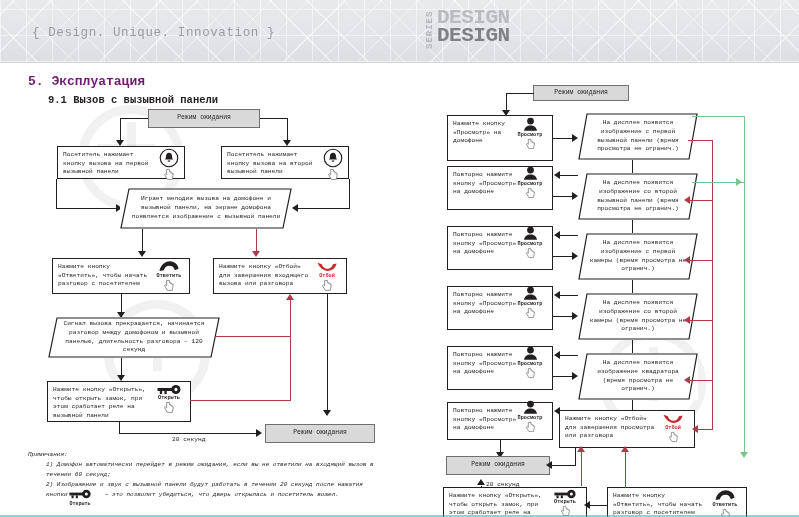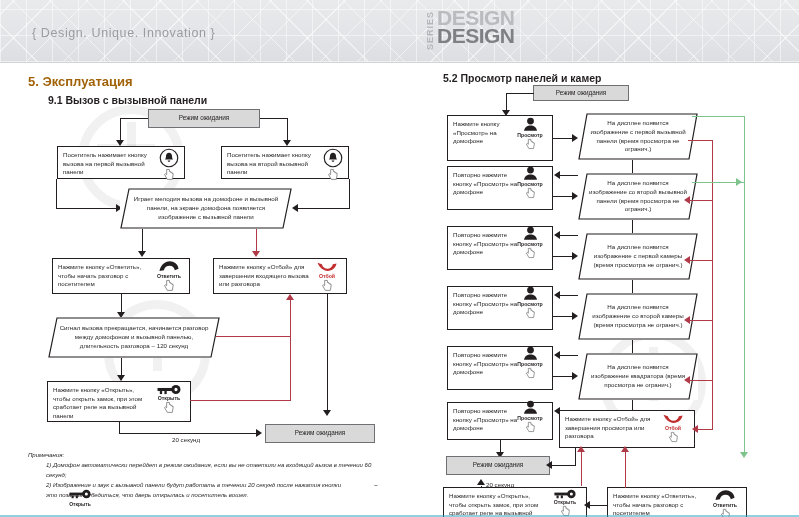"{ Design. Unique. Innovation }" .page { font-family: none -> Liberation Mono, monospace }
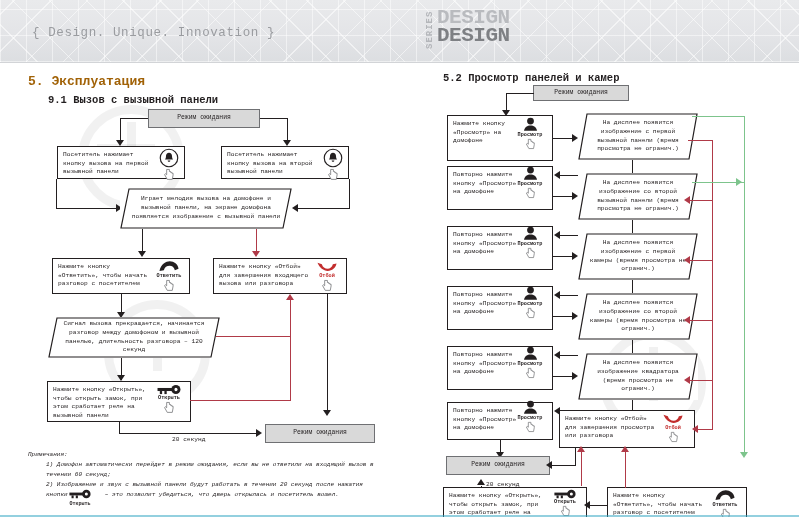"5. Эксплуатация" .h1 { color: #a16207 -> #701a75 }
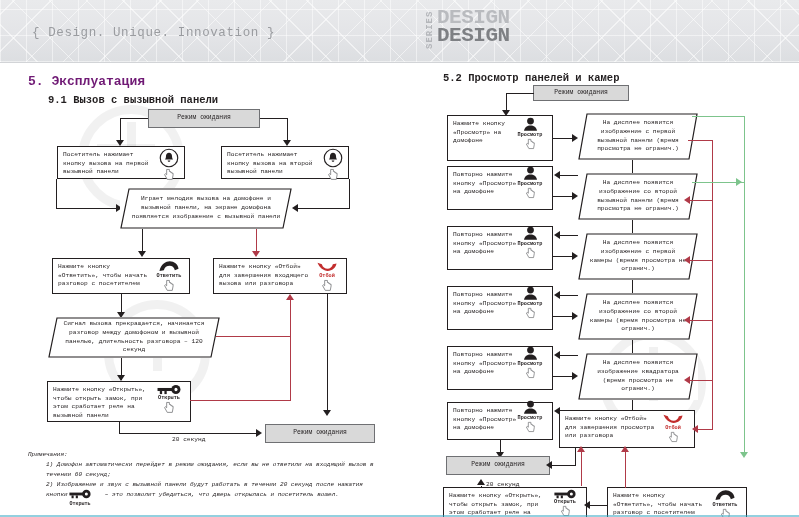"5.2 Просмотр панелей и камер" div.h2 { html: <div>5.2 Просмотр панелей и камер</div> -> none }
